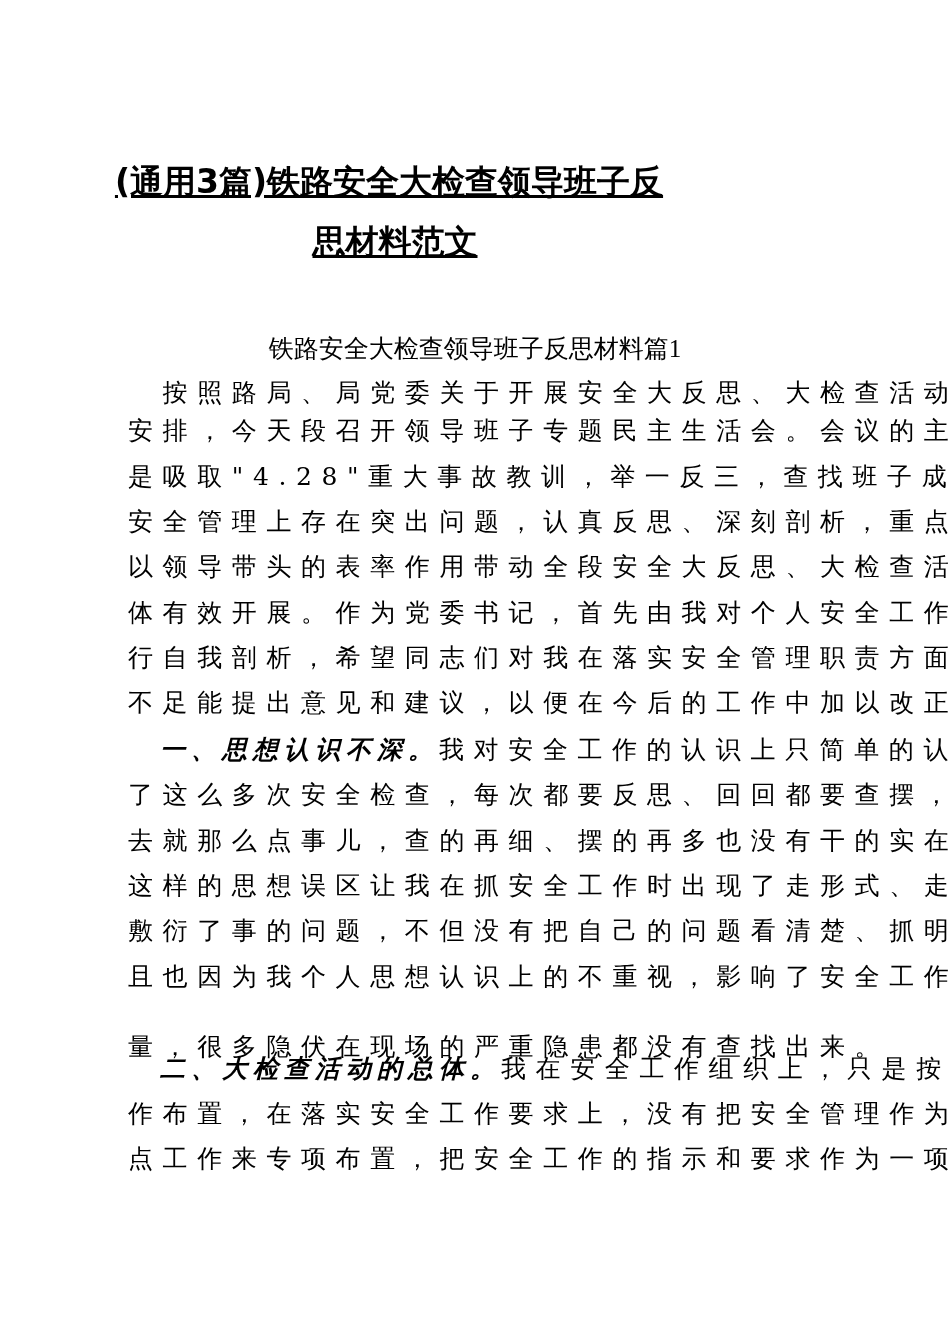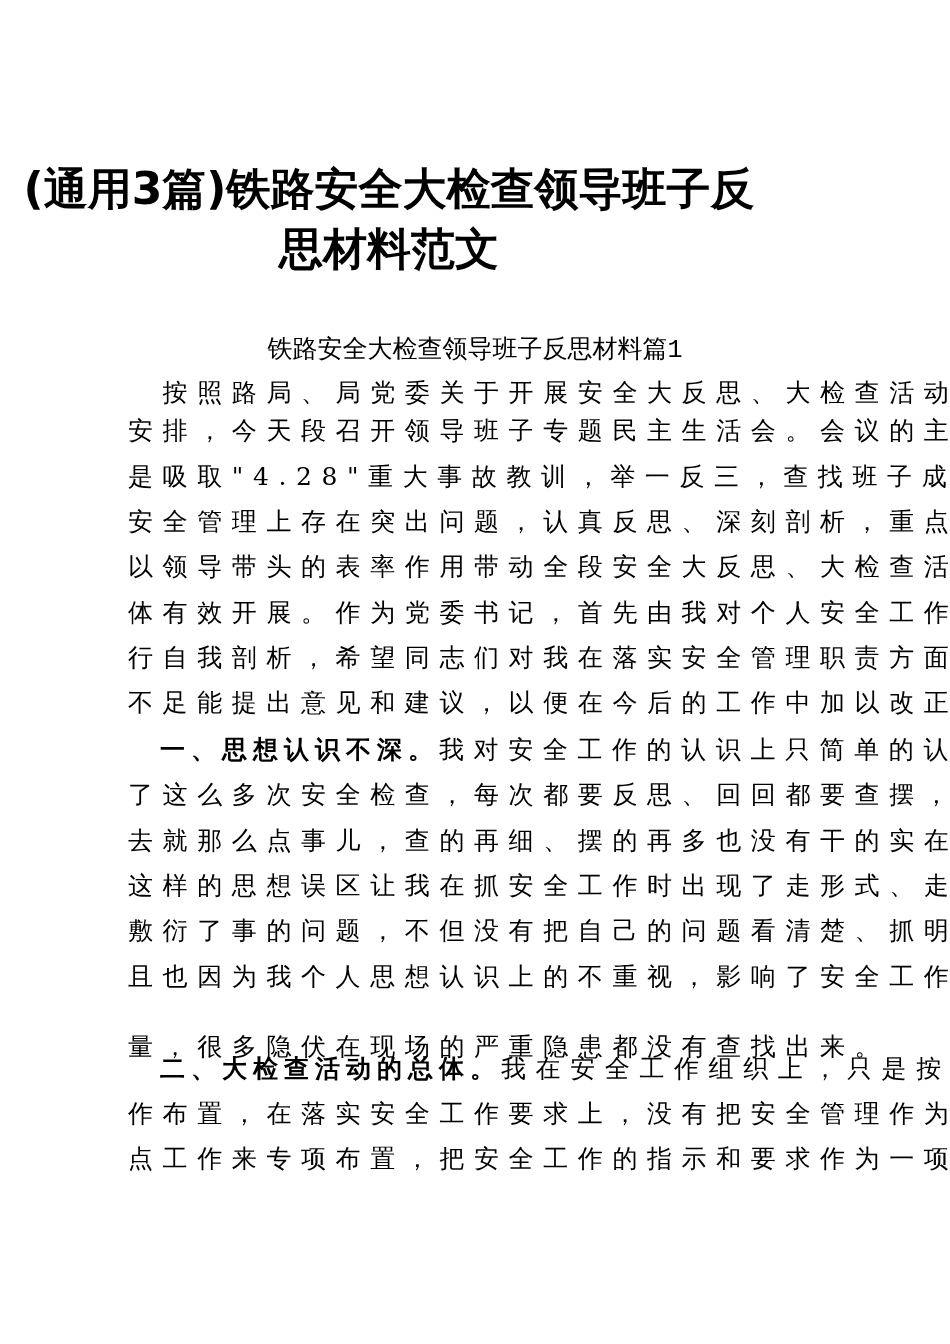"(通用3篇)铁路安全大检查领导班子反" .title { font-size: 44px -> 33px; text-decoration: none -> underline }
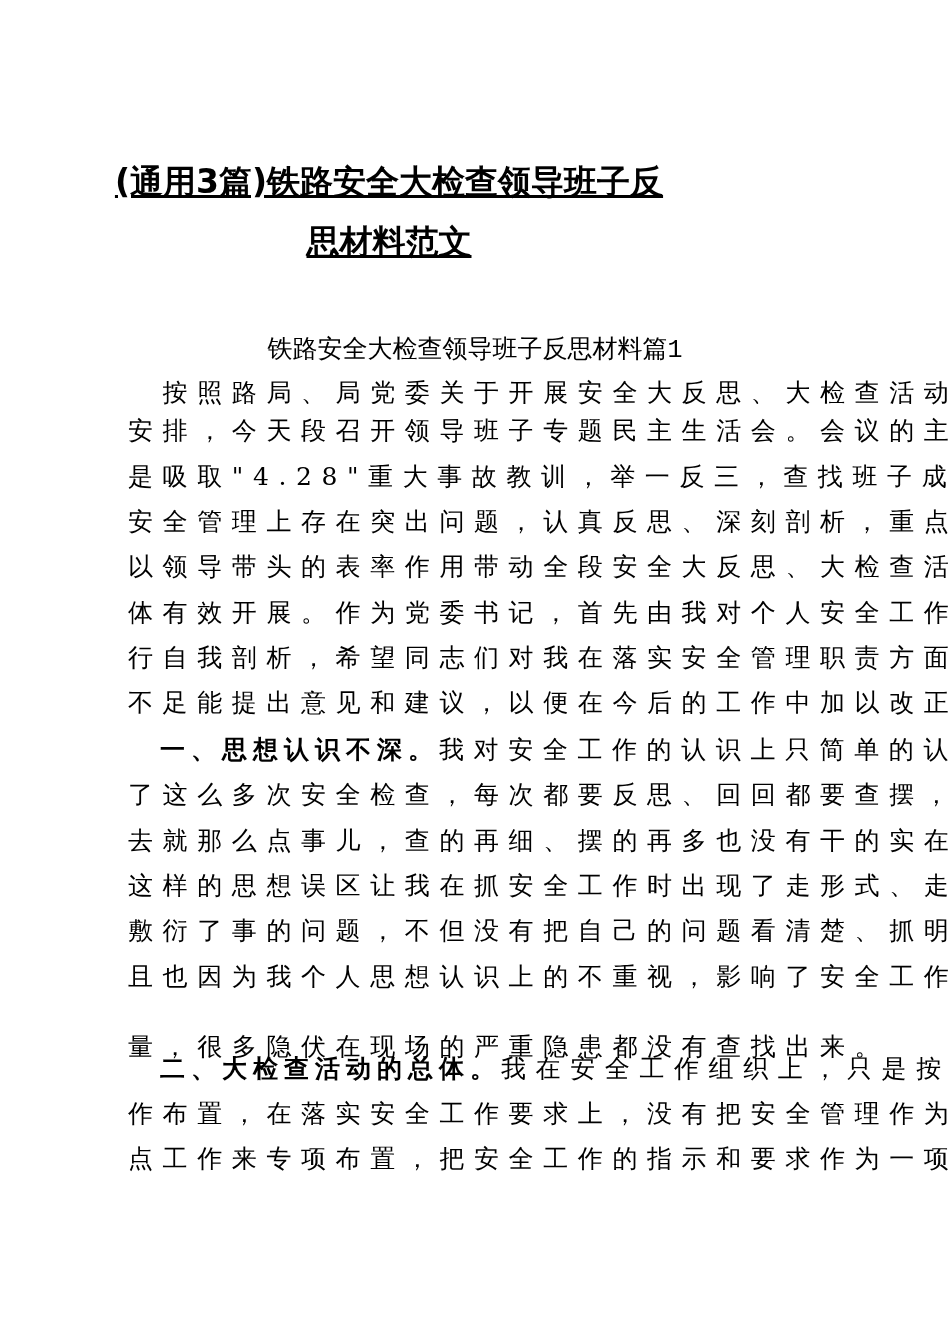"思材料范文" .title-line2 { margin-left: none -> 6px }
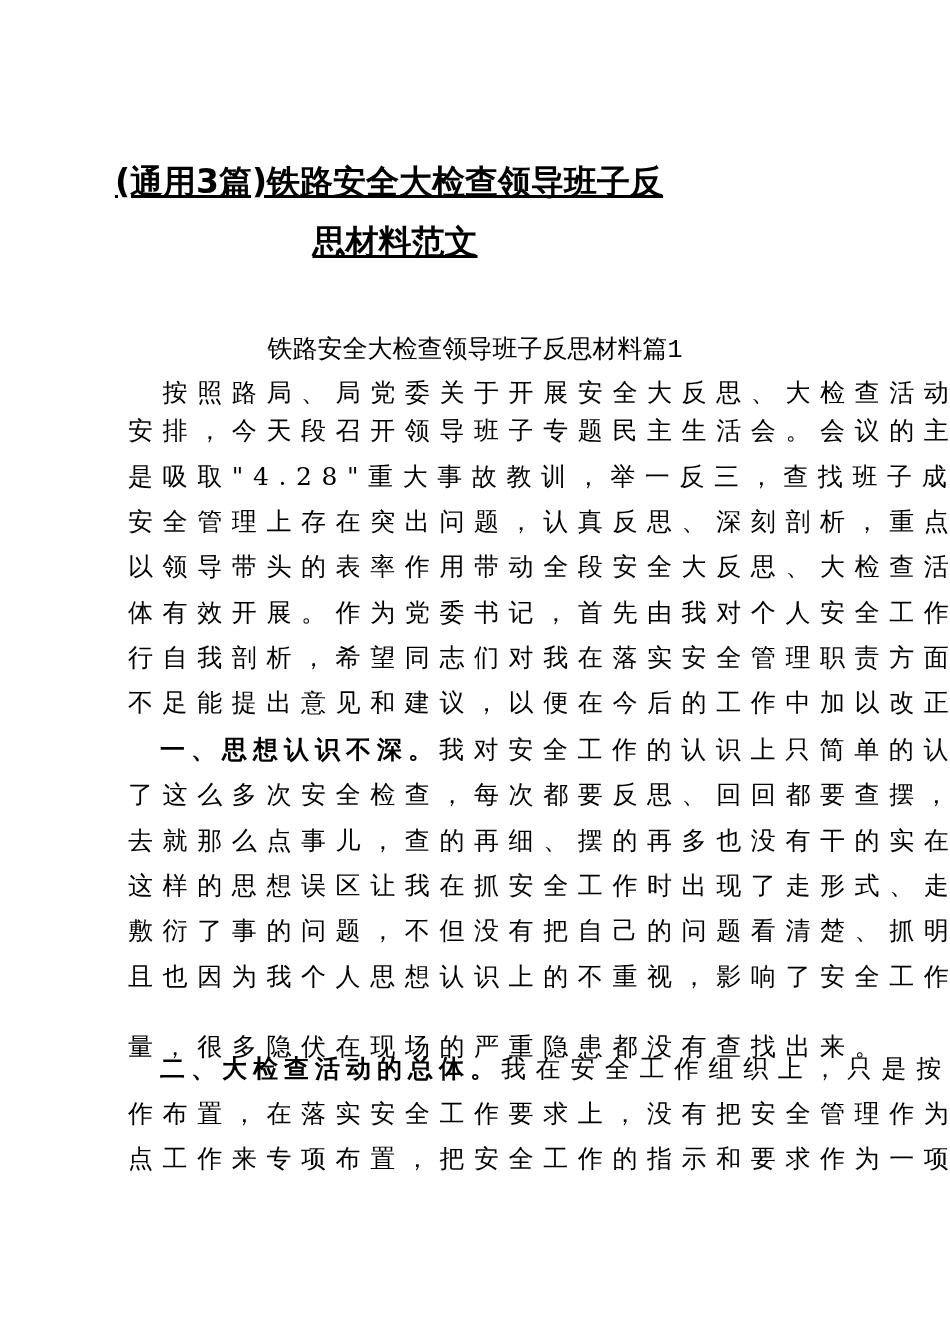"铁路安全大检查领导班子反思材料篇1" .subtitle { font-family: Liberation Mono, monospace -> Liberation Serif, serif }
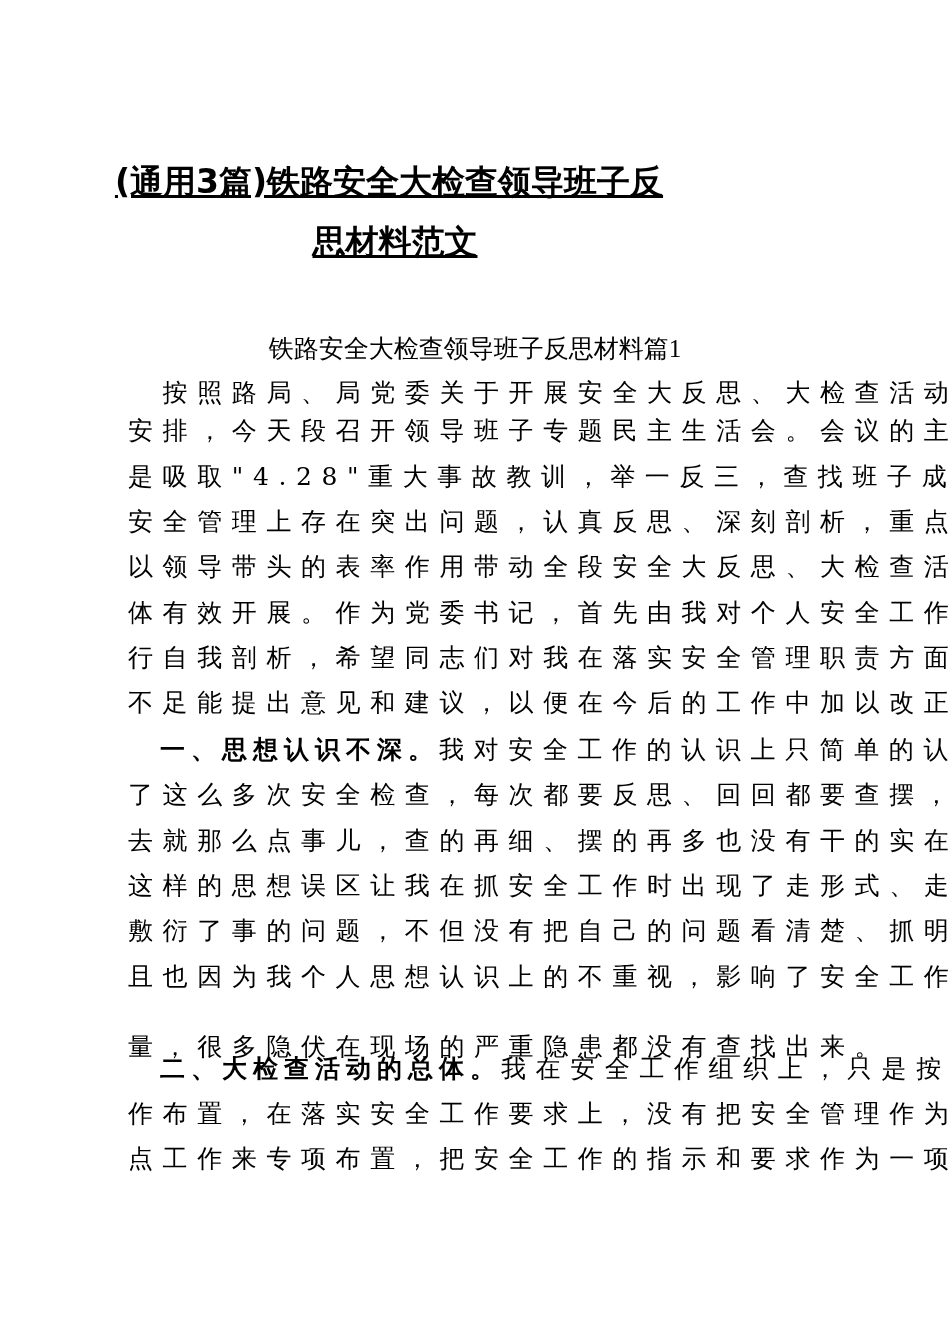"一、思想认识不深。" .bold { font-style: none -> italic }
